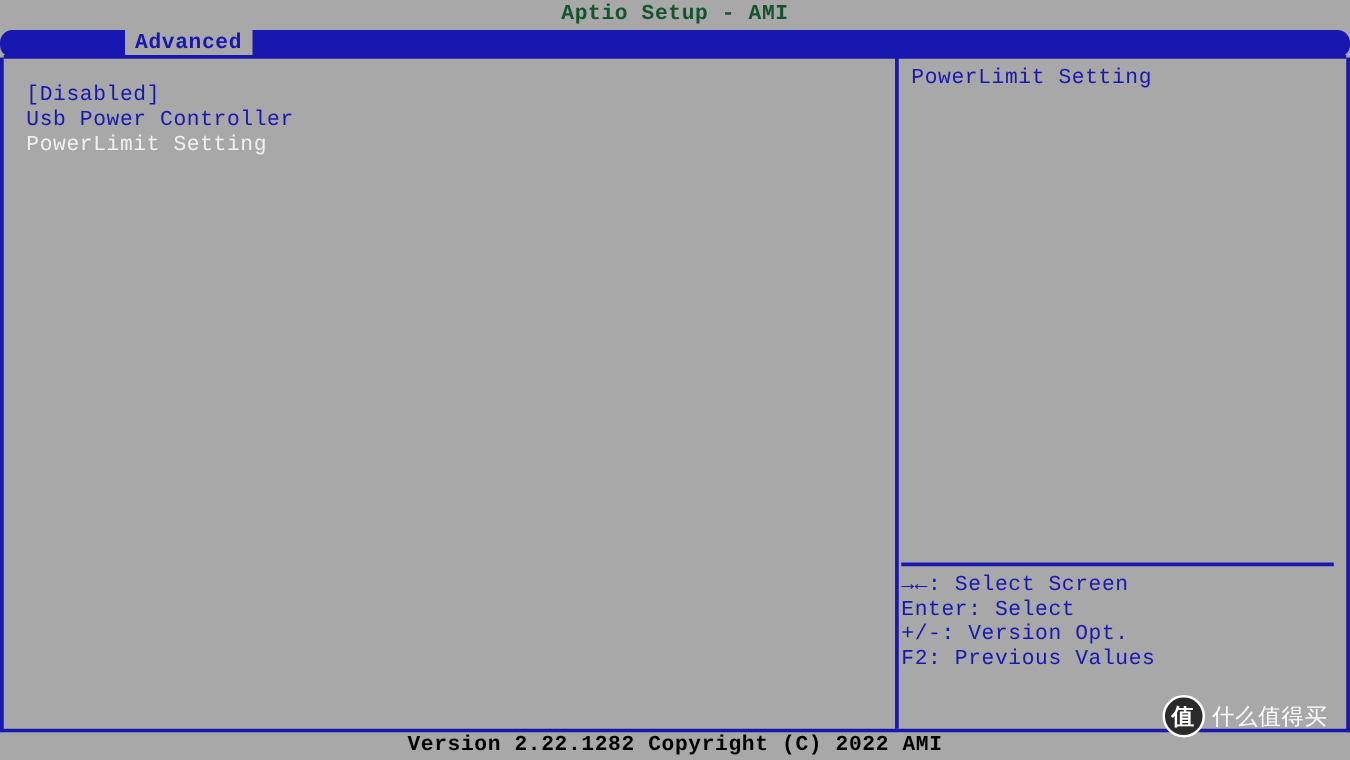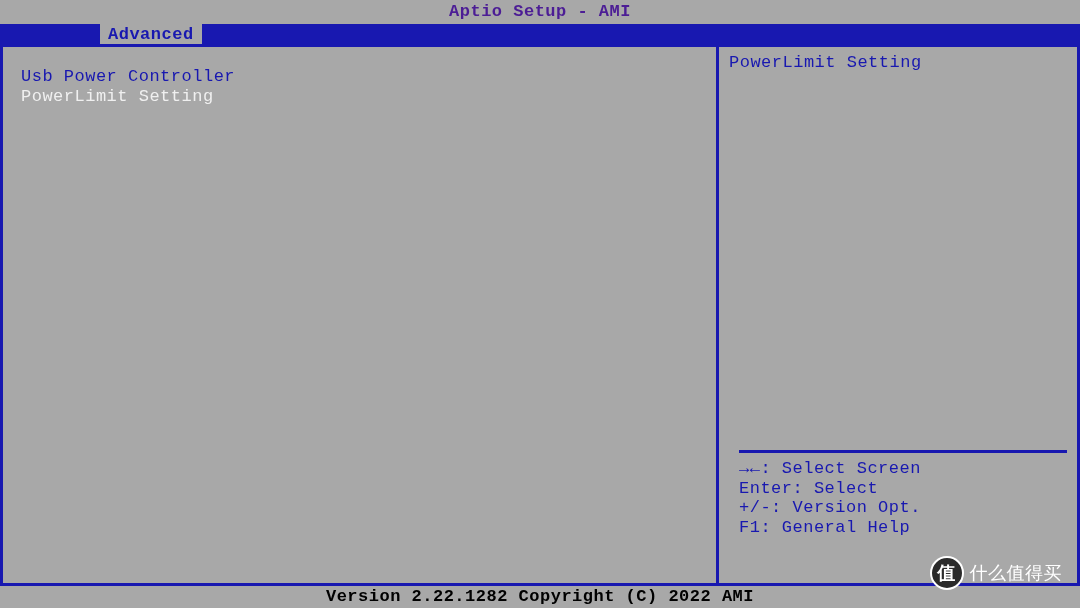"Aptio Setup - AMI" .title-bar { color: #4c1d95 -> #14532d }
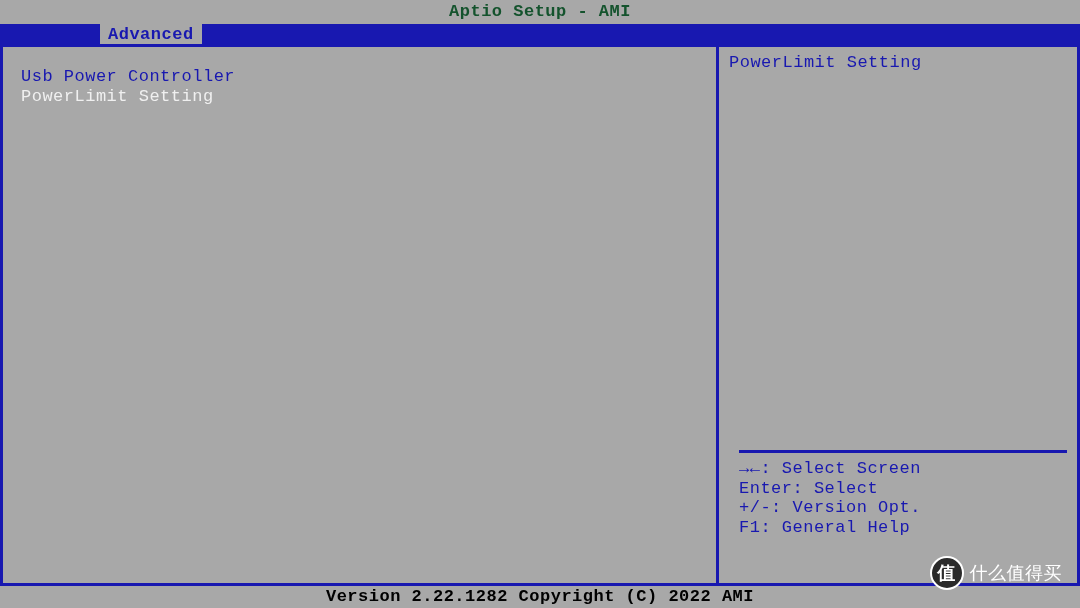"Advanced" .tab-bar { border-radius: none -> 10px }
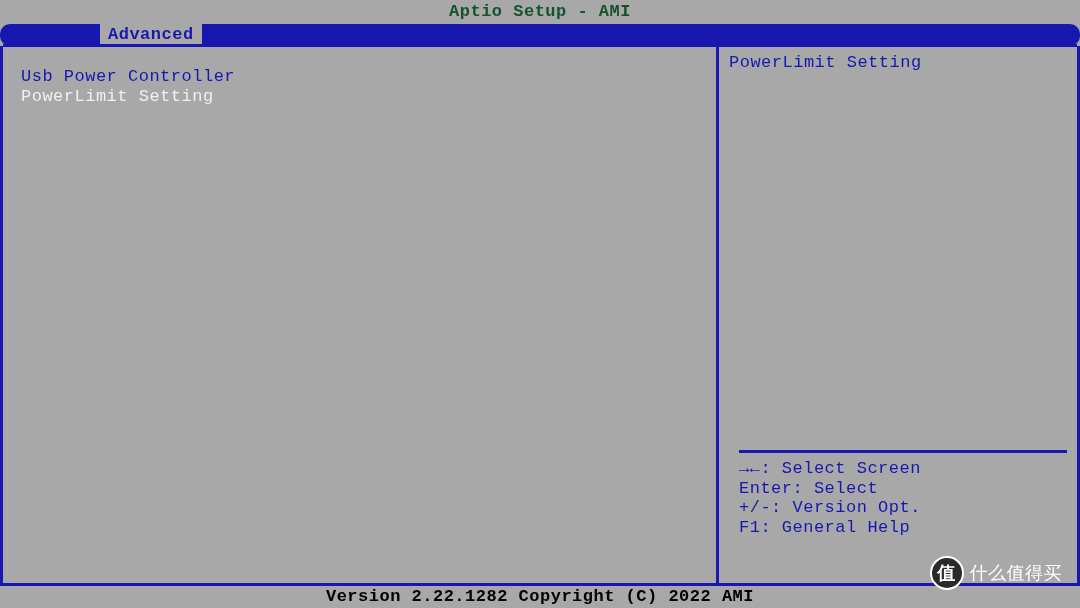"[Disabled]" span.option-value { html: none -> <span>[Disabled]</span> }
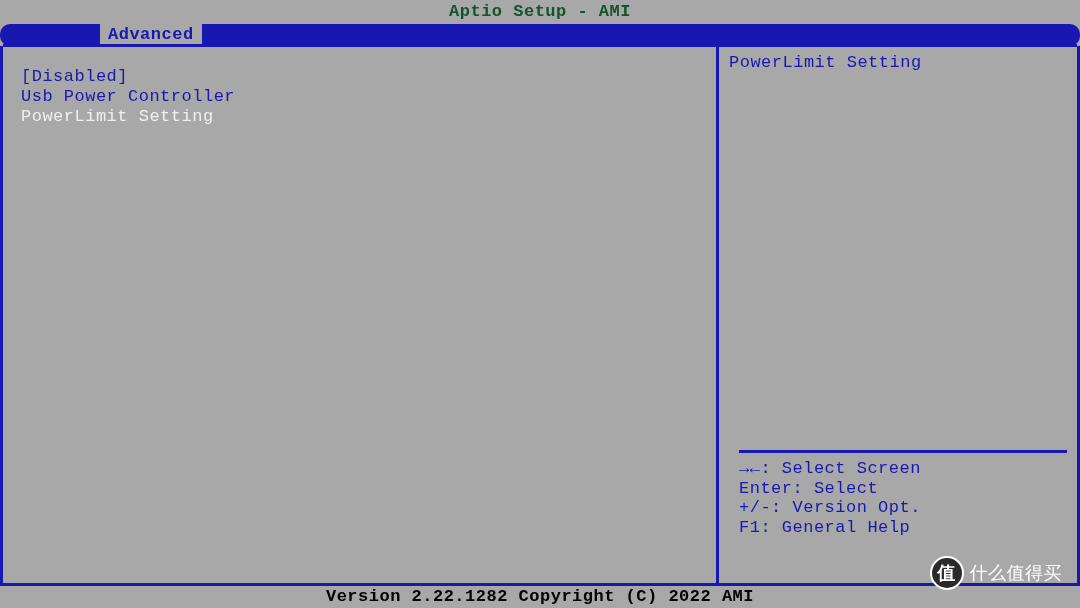"→←: Select Screen" .help-bottom { padding: 4px 10px 46px 20px -> 4px 10px 46px 2px }
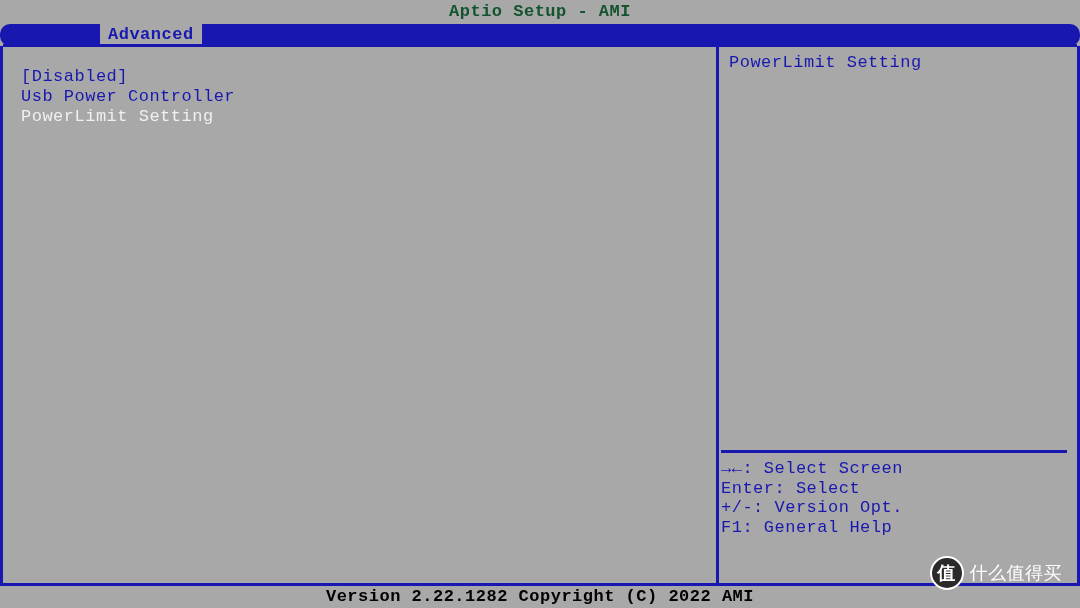"F1: General Help" div.help-line { html: <div>F1: General Help</div> -> none }
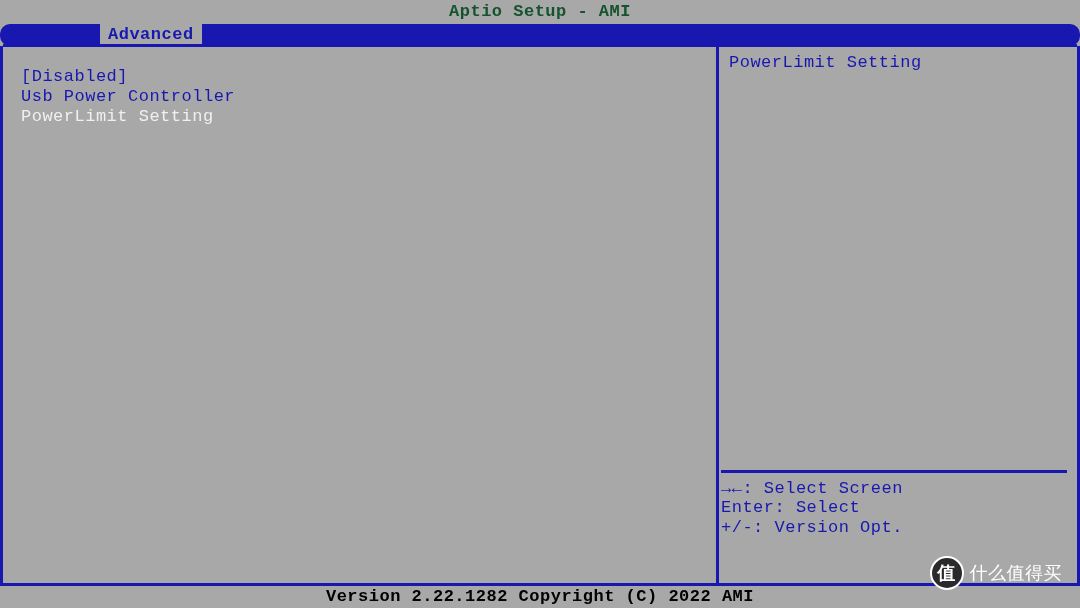"F2: Previous Values" div.help-line { html: none -> <div>F2: Previous Values</div> }
